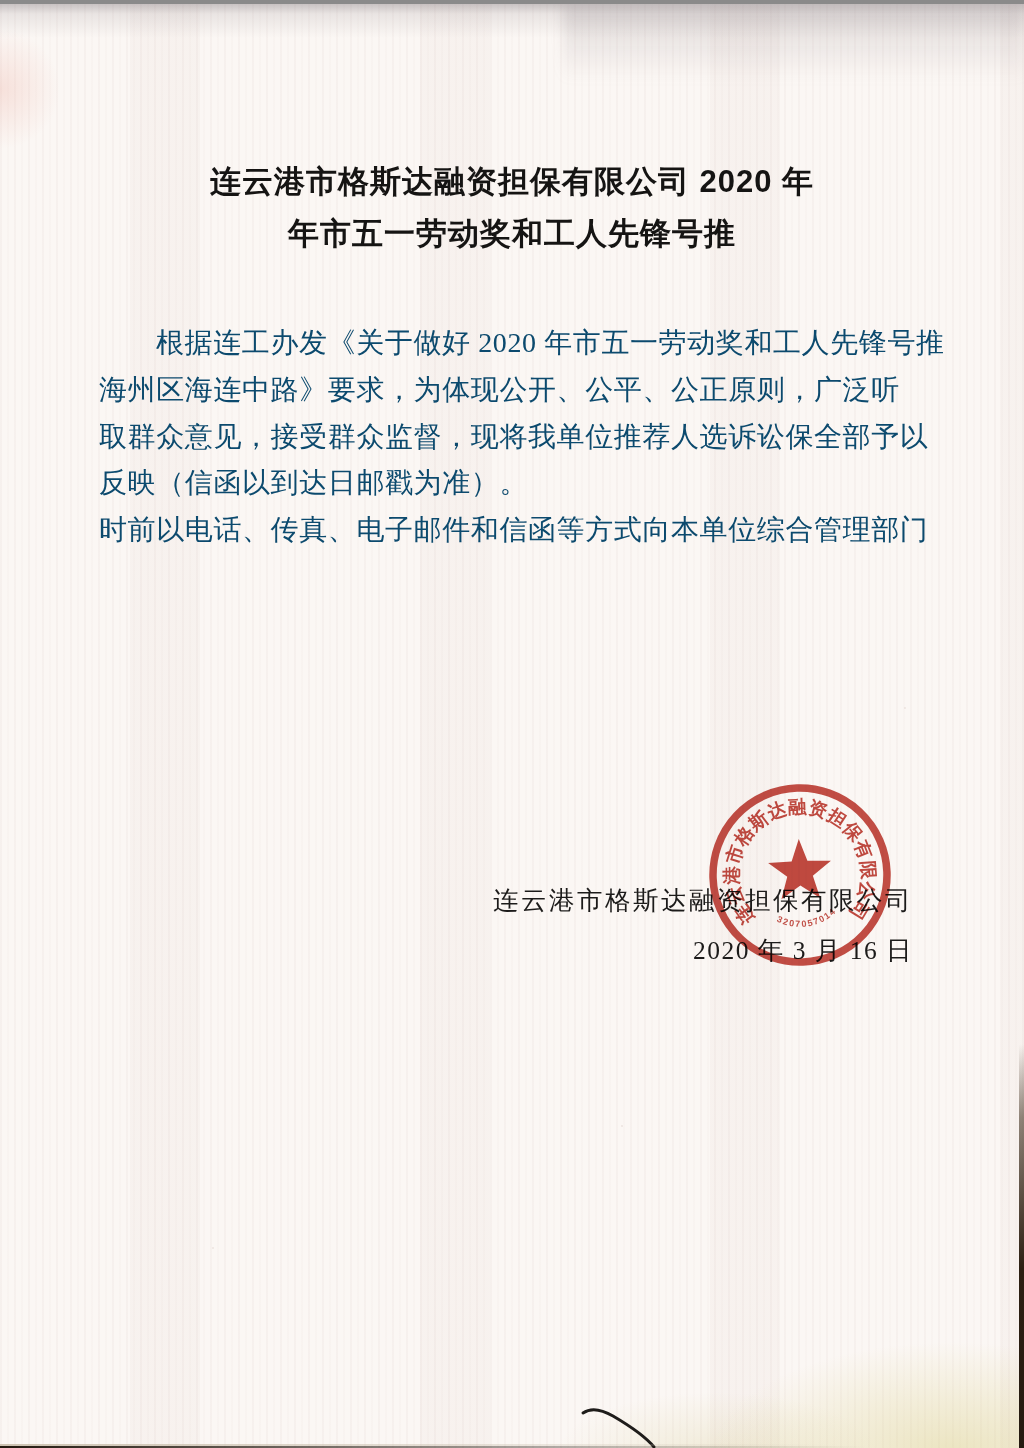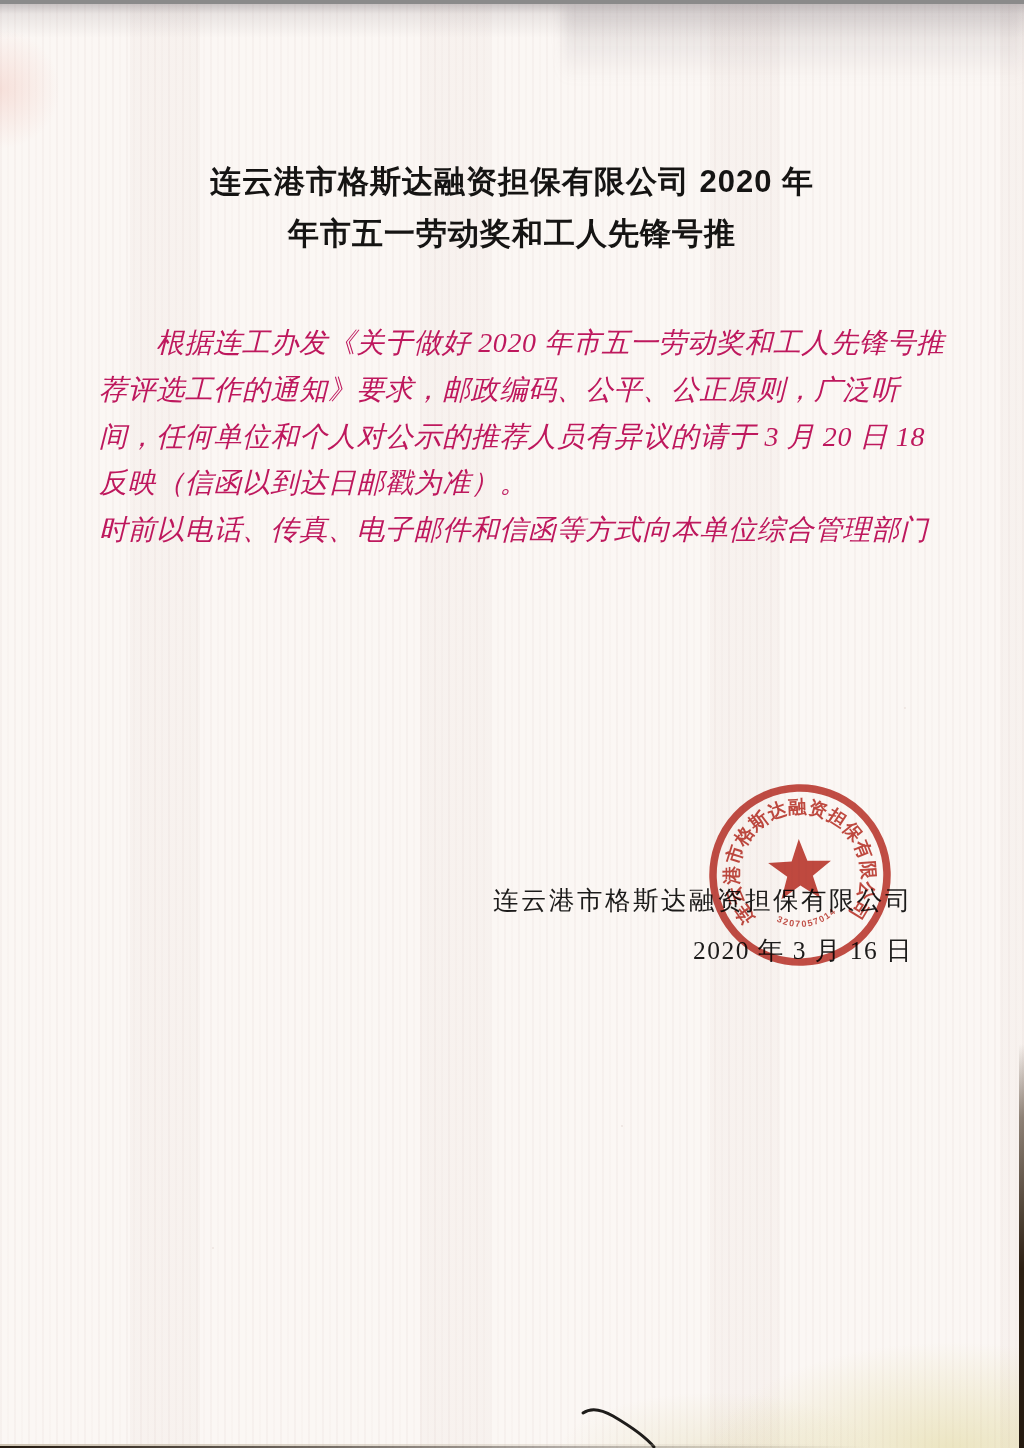"根据连工办发《关于做好 2020 年市五一劳动奖和工人先锋号推" .body-block { color: #be185d -> #0c4a6e; font-style: italic -> none }
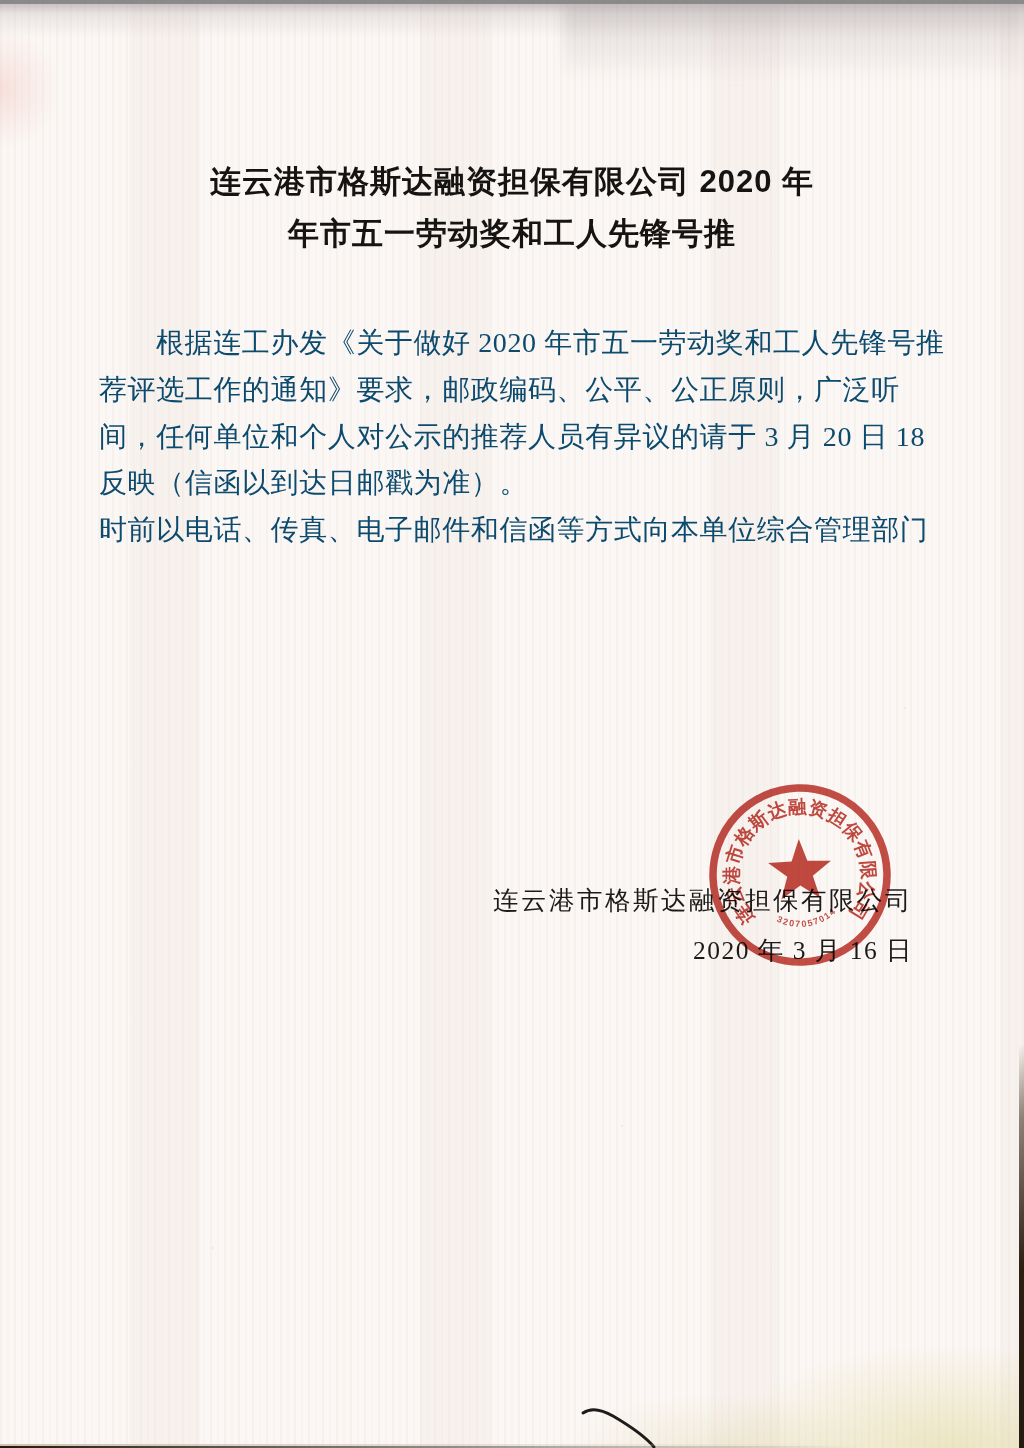"荐评选工作的通知》要求，邮政编码、公平、公正原则，广泛听" div.line { text: 荐评选工作的通知》要求，邮政编码 -> 海州区海连中路》要求，为体现公开 }
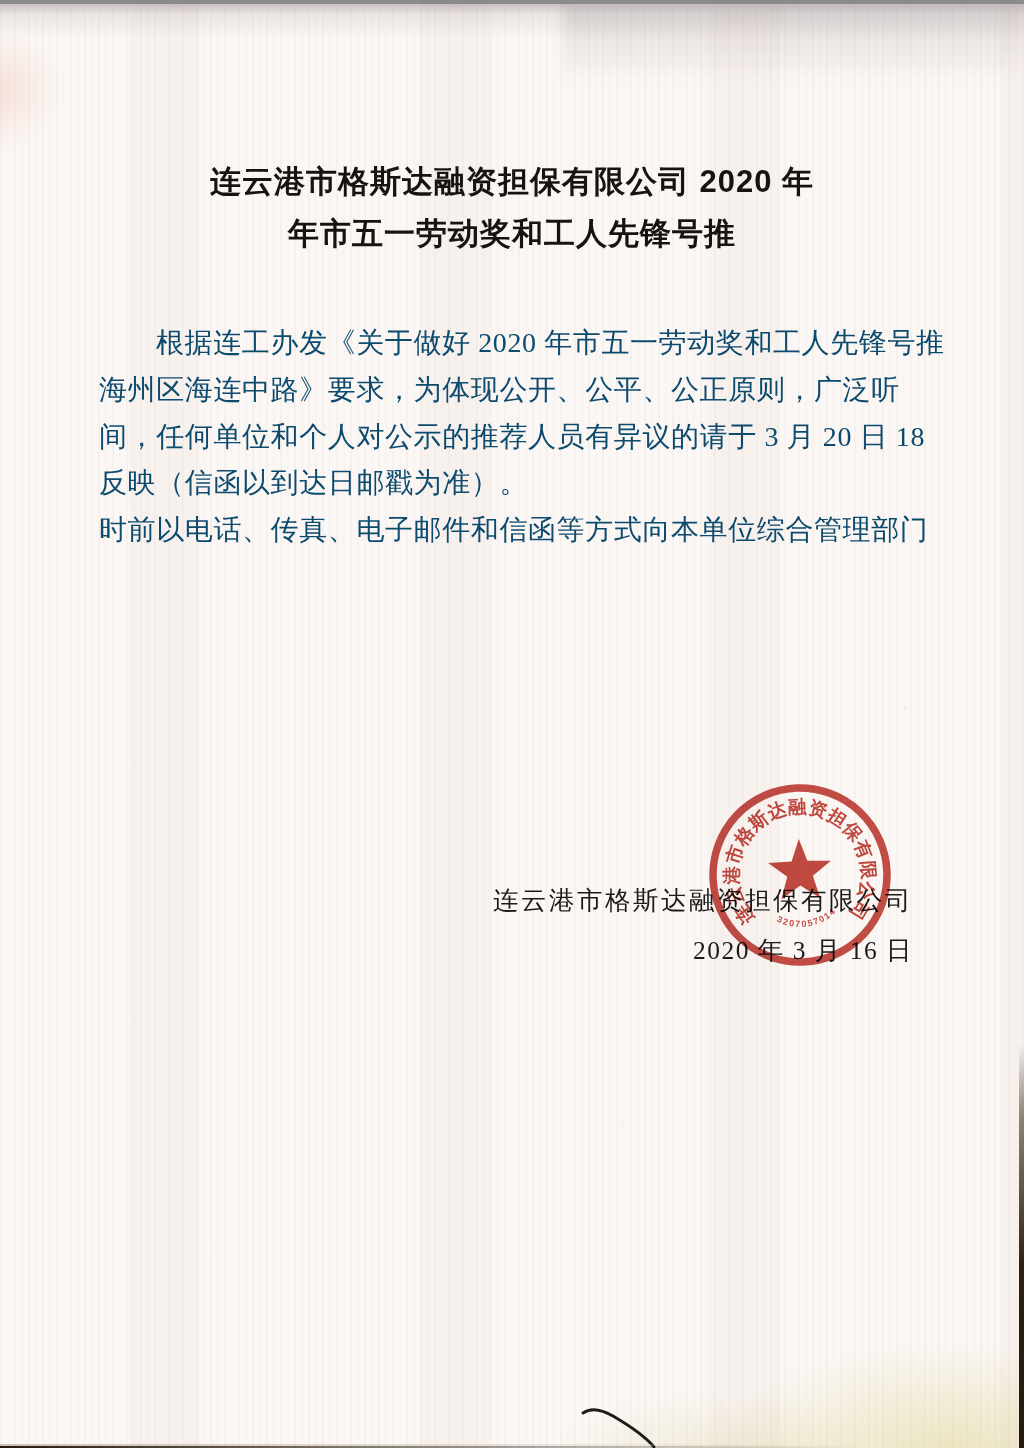"取群众意见，接受群众监督，现将我单位推荐人选诉讼保全部予以" div.line { html: none -> <div>取群众意见，接受群众监督，现将我单位推荐人选诉讼保全部予以</div> }
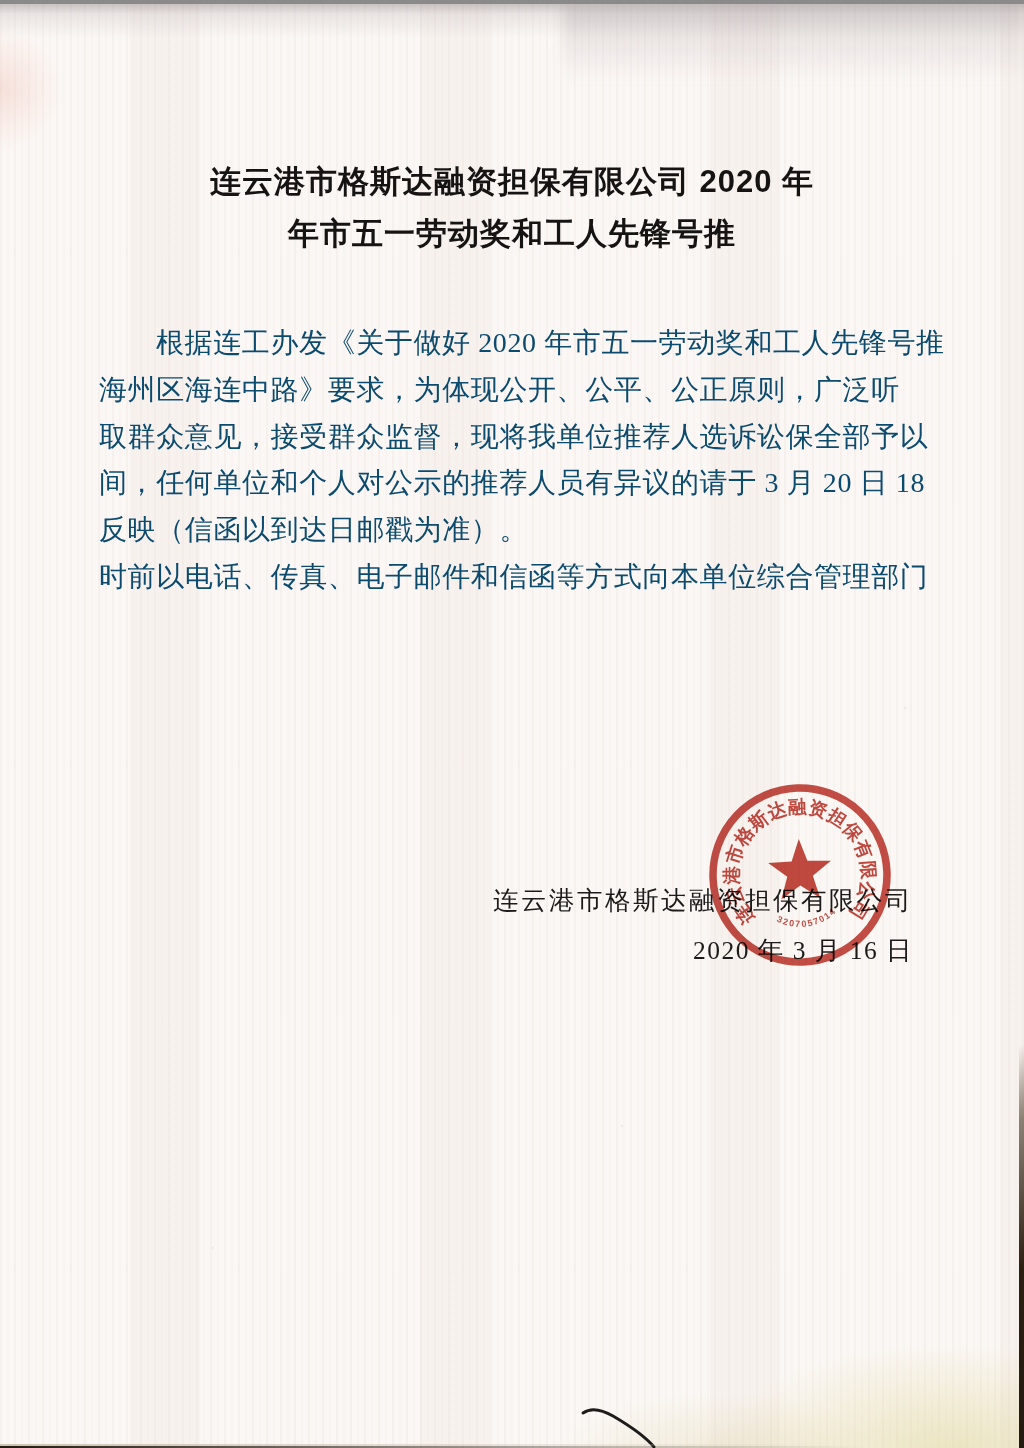"间，任何单位和个人对公示的推荐人员有异议的请于 3 月 20 日" div.line { html: <div>间，任何单位和个人对公示的推荐人员有异议的请于 3 月 20 日 18</div> -> none }
